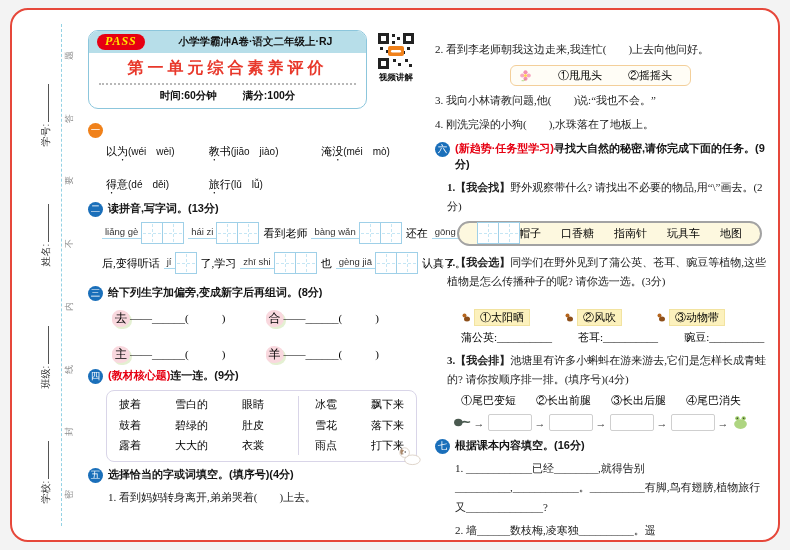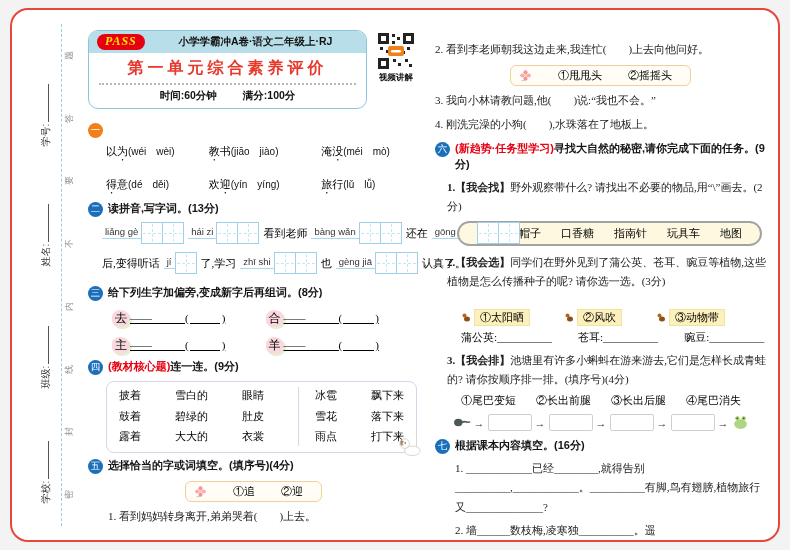"欢迎(yín yíng)" span.q1item { html: <span><span><span>欢</span><span>迎</span><span></span></span><span>(yín yíng)</span></span> -> none }
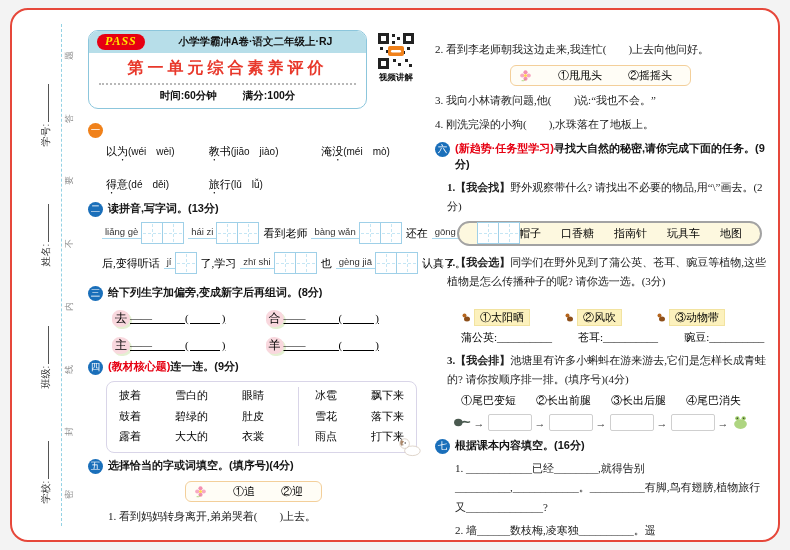"去 ——______( )" .q3grid { row-gap: 8px -> 17px; text-decoration: underline -> none }
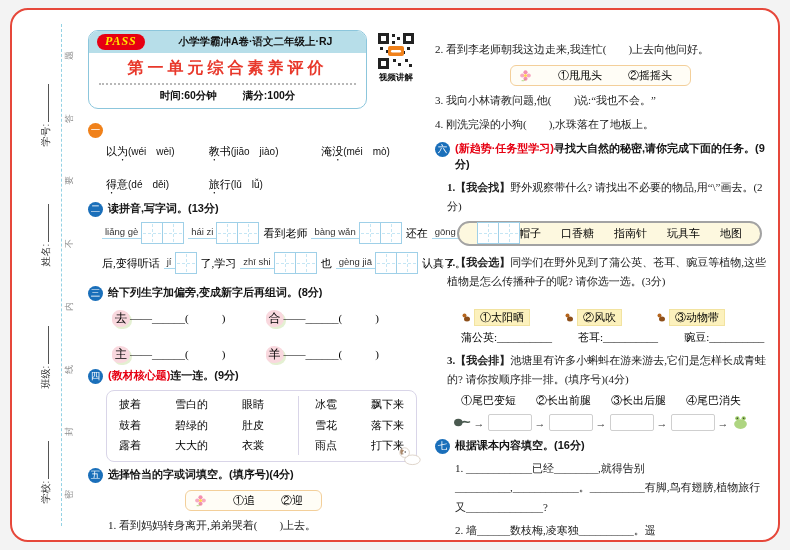"①追" div.optbox { html: <div> <svg> <circle></circle> <circle></circle> <circle></circle> <circle></circle> <circle></circle> <path></path> </svg> <span>①追</span> <span>②迎</span> </div> -> none }
